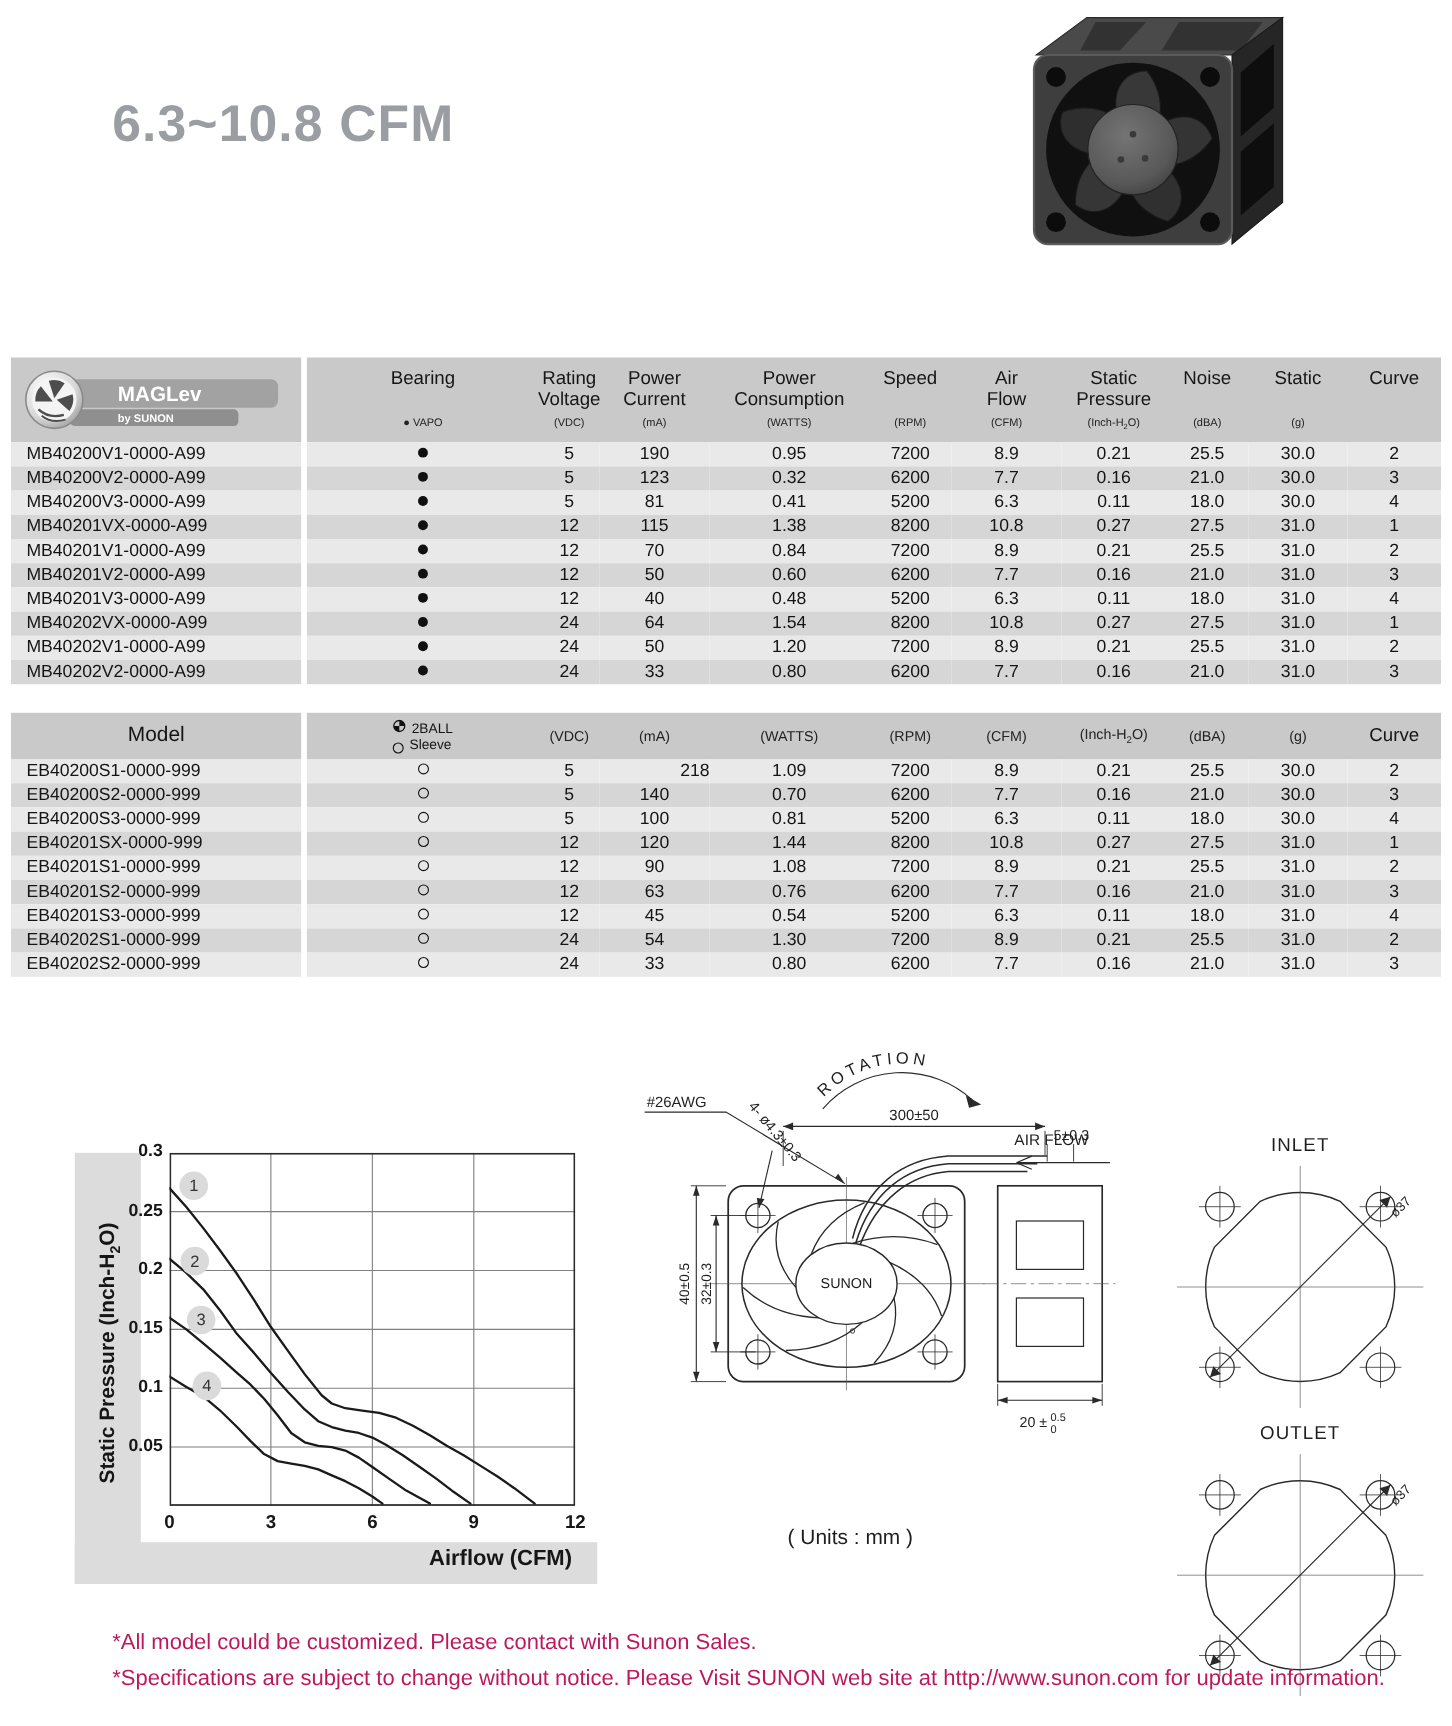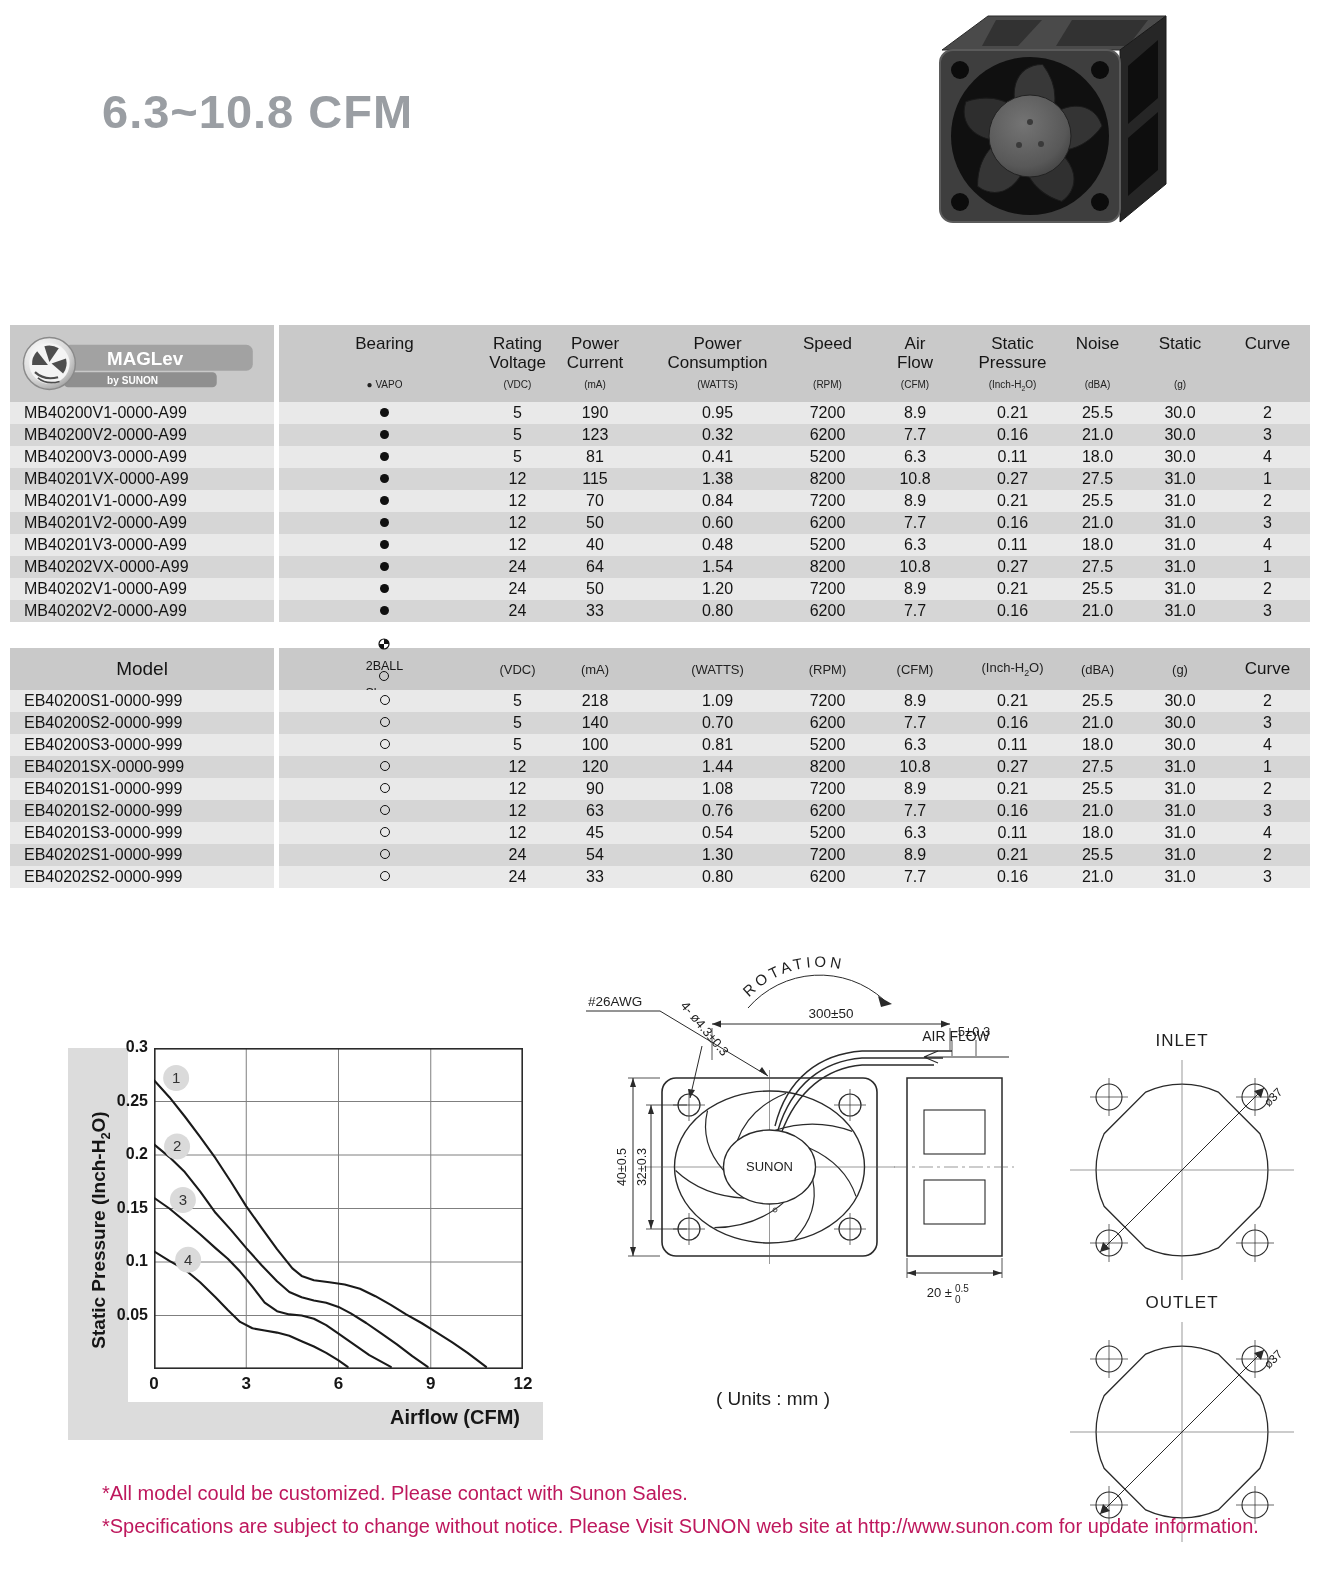"2BALL" .legend .lrow { align-items: center -> flex-end; flex-direction: column -> none }
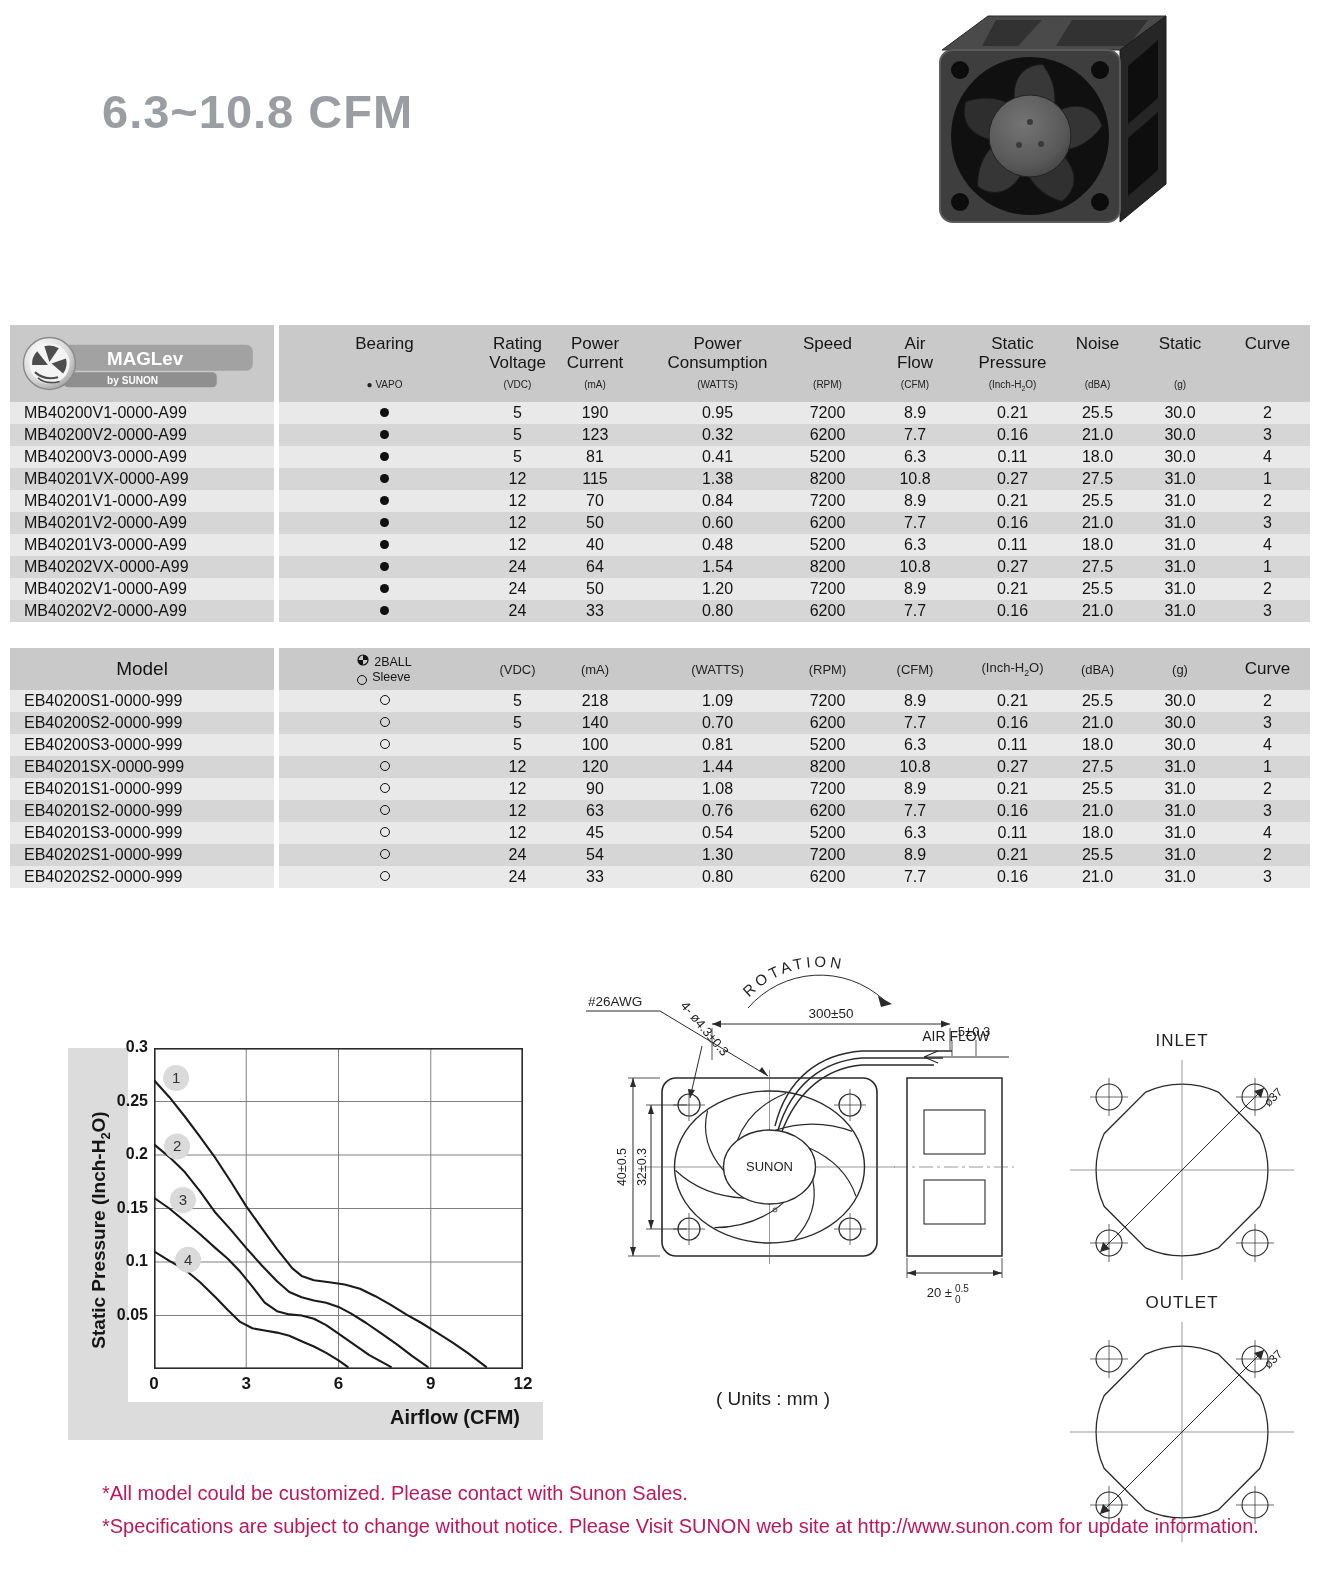"218" div.cell { text-align: none -> right }
